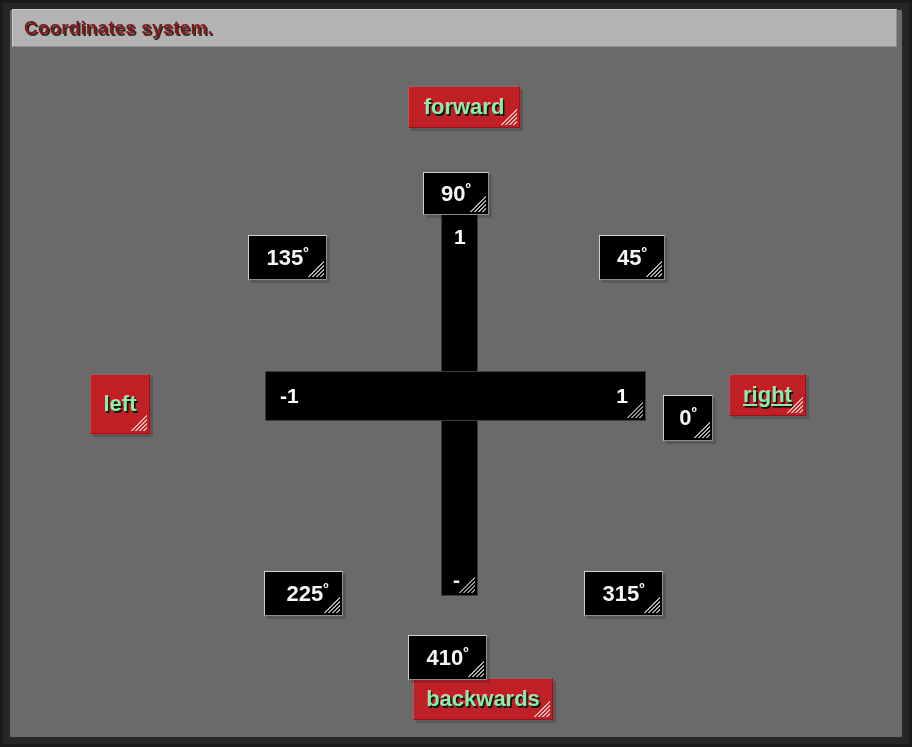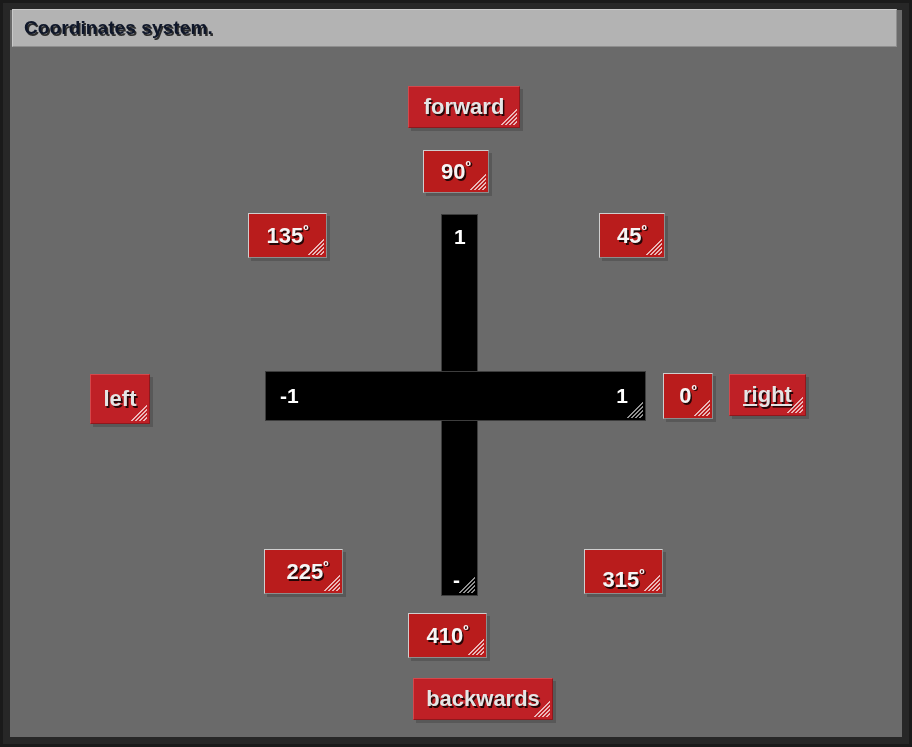"Coordinates system." #title-bar .title-text { color: #0f172a -> #7f1d1d }
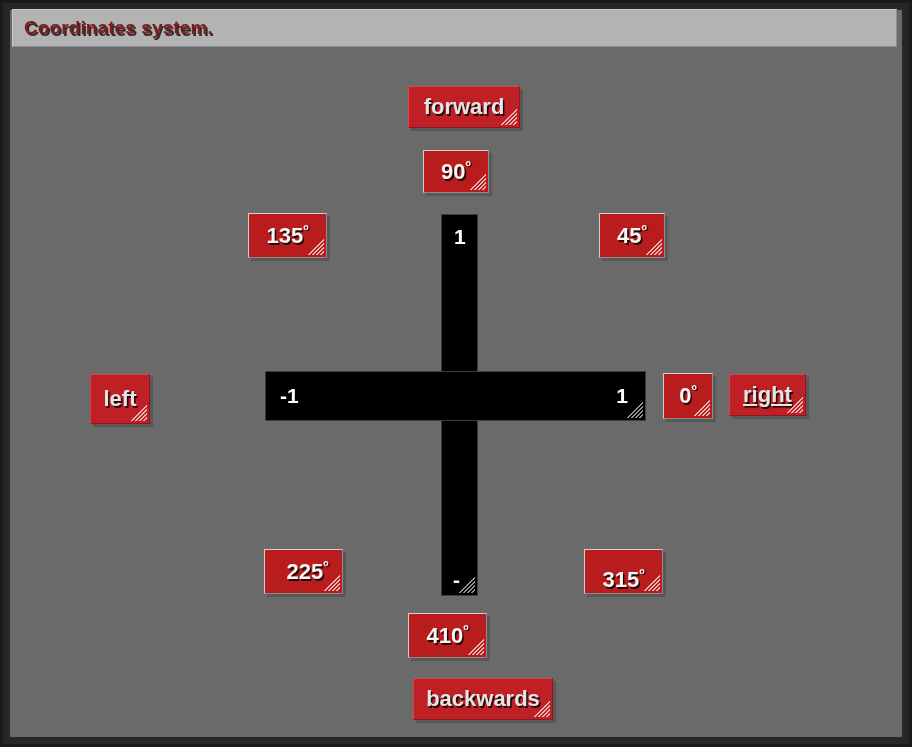"forward" .chip-red { color: #e5e5e5 -> #86efac }
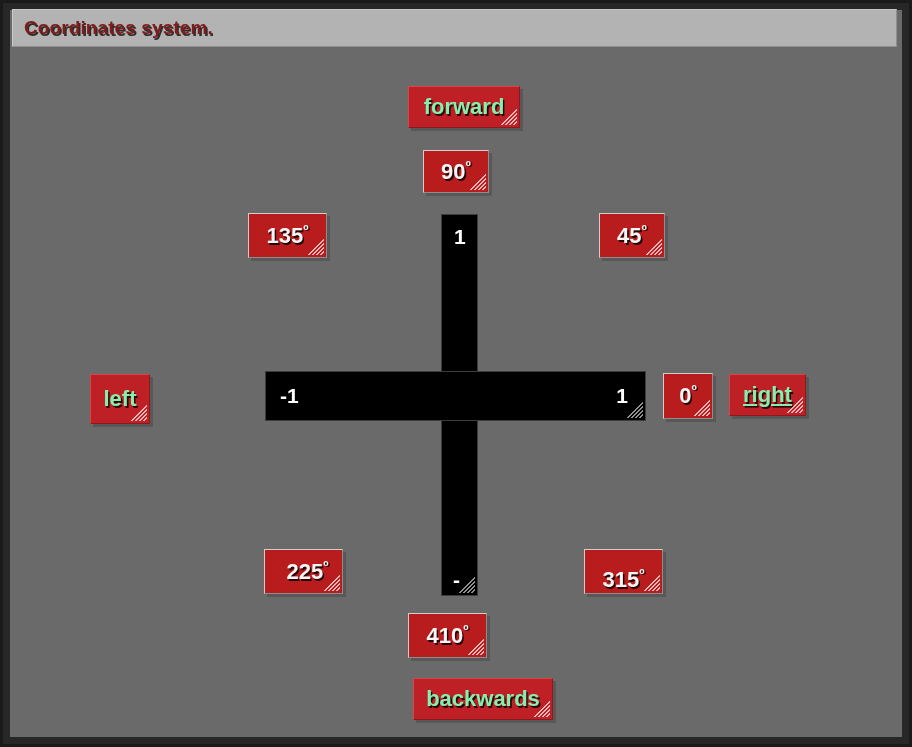"90º" .chip-gray { background: #b91c1c -> #000000; margin-top: none -> 22px }
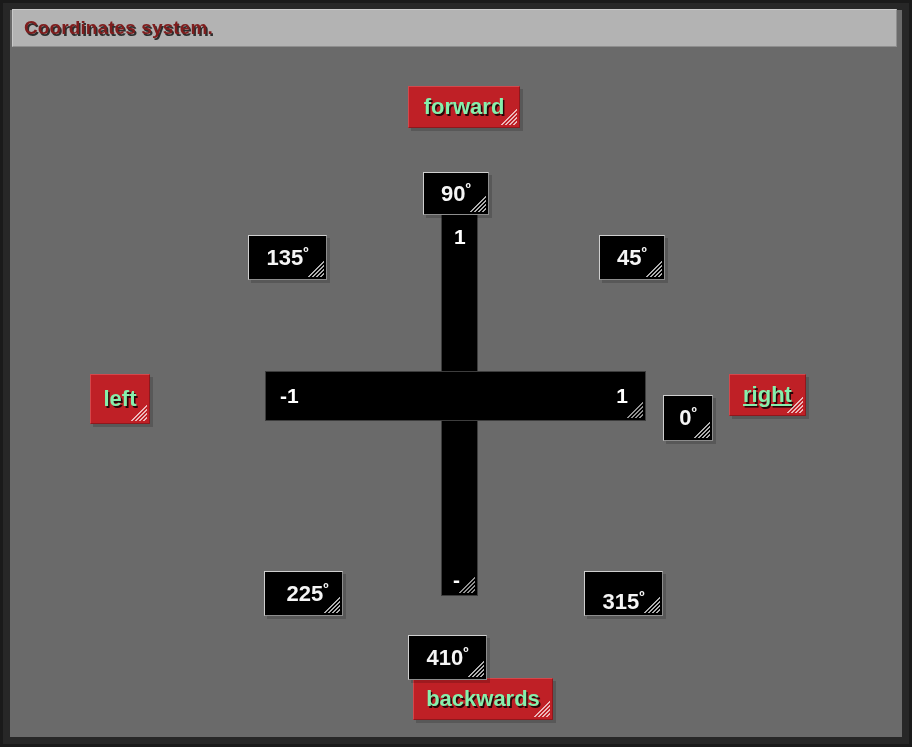"left" div.label-box { height: 50px -> 60px }
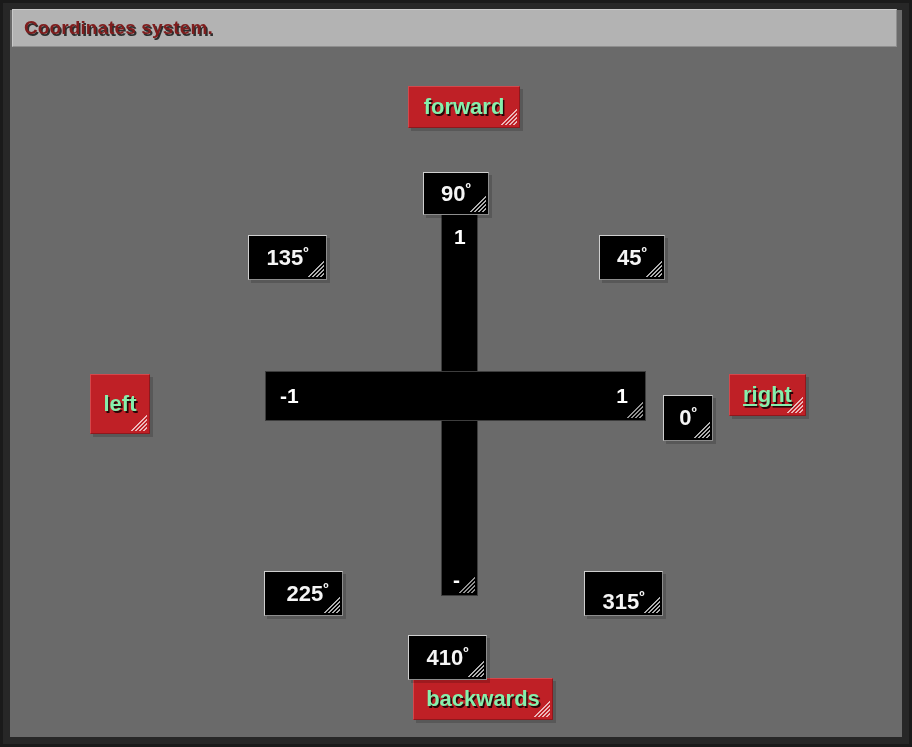"315º" div.label-box { align-items: flex-end -> none }
